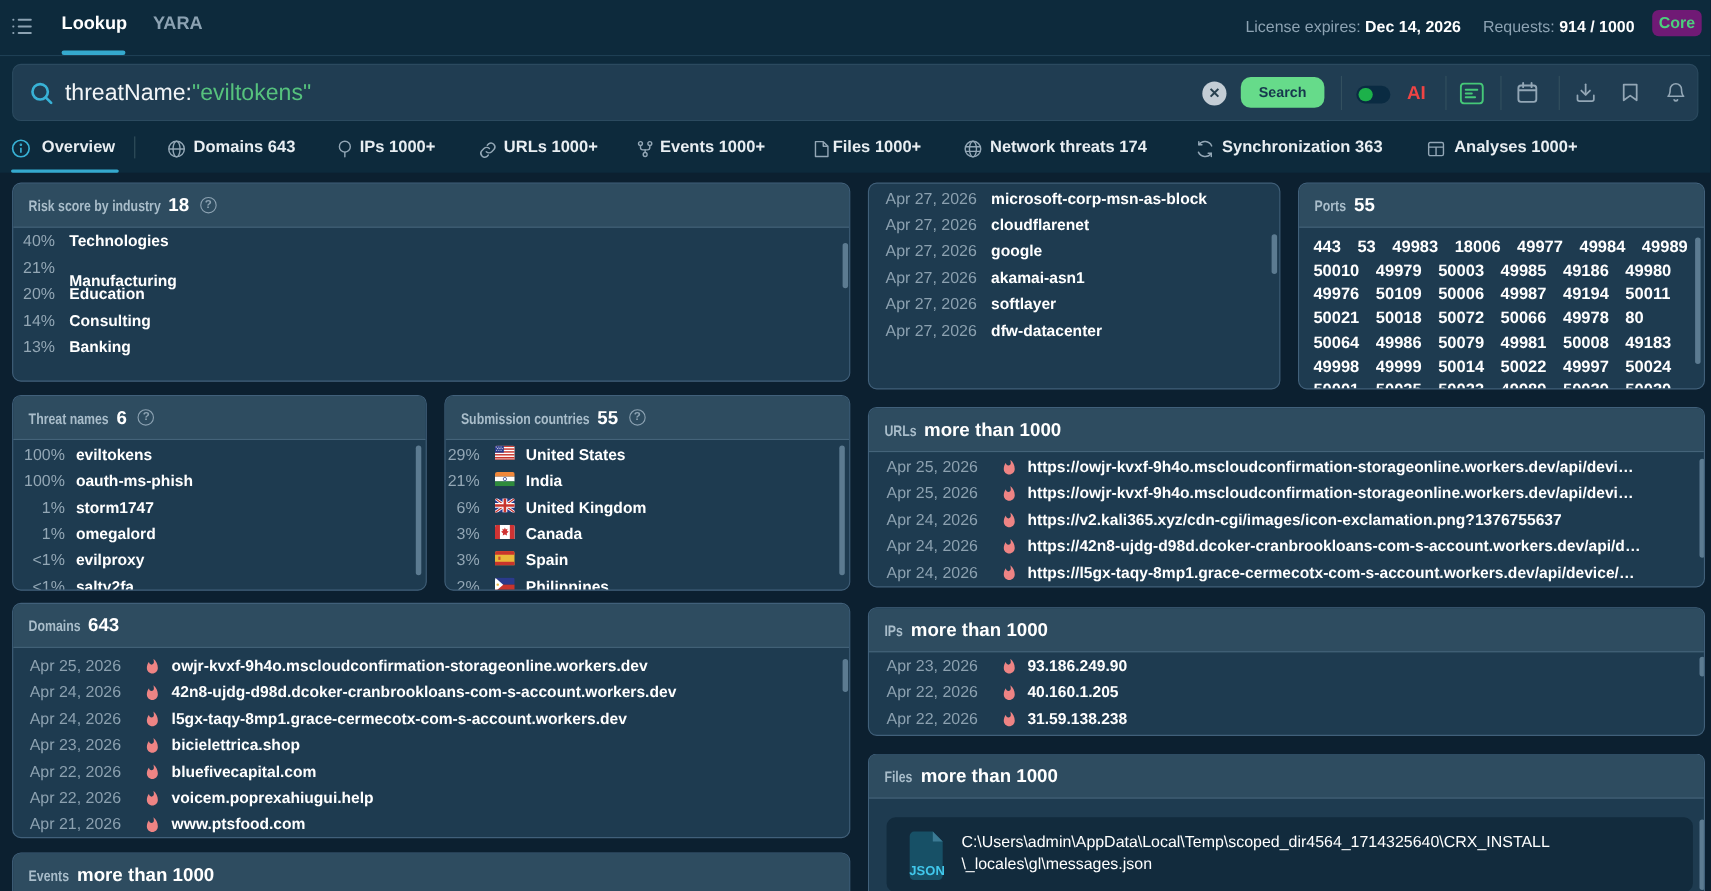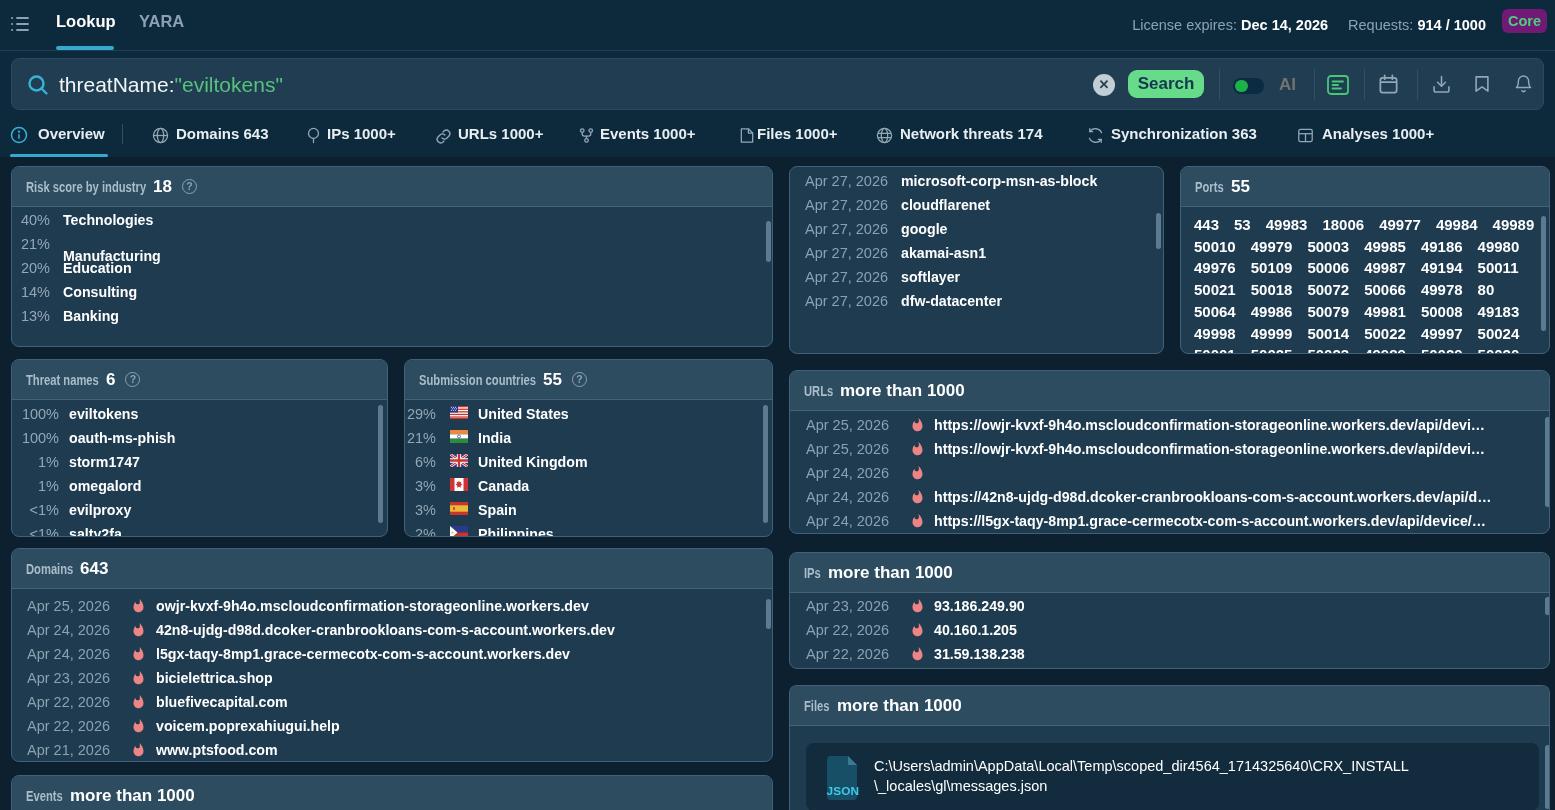"Search" div.abs { font-size: 17px -> 13px }
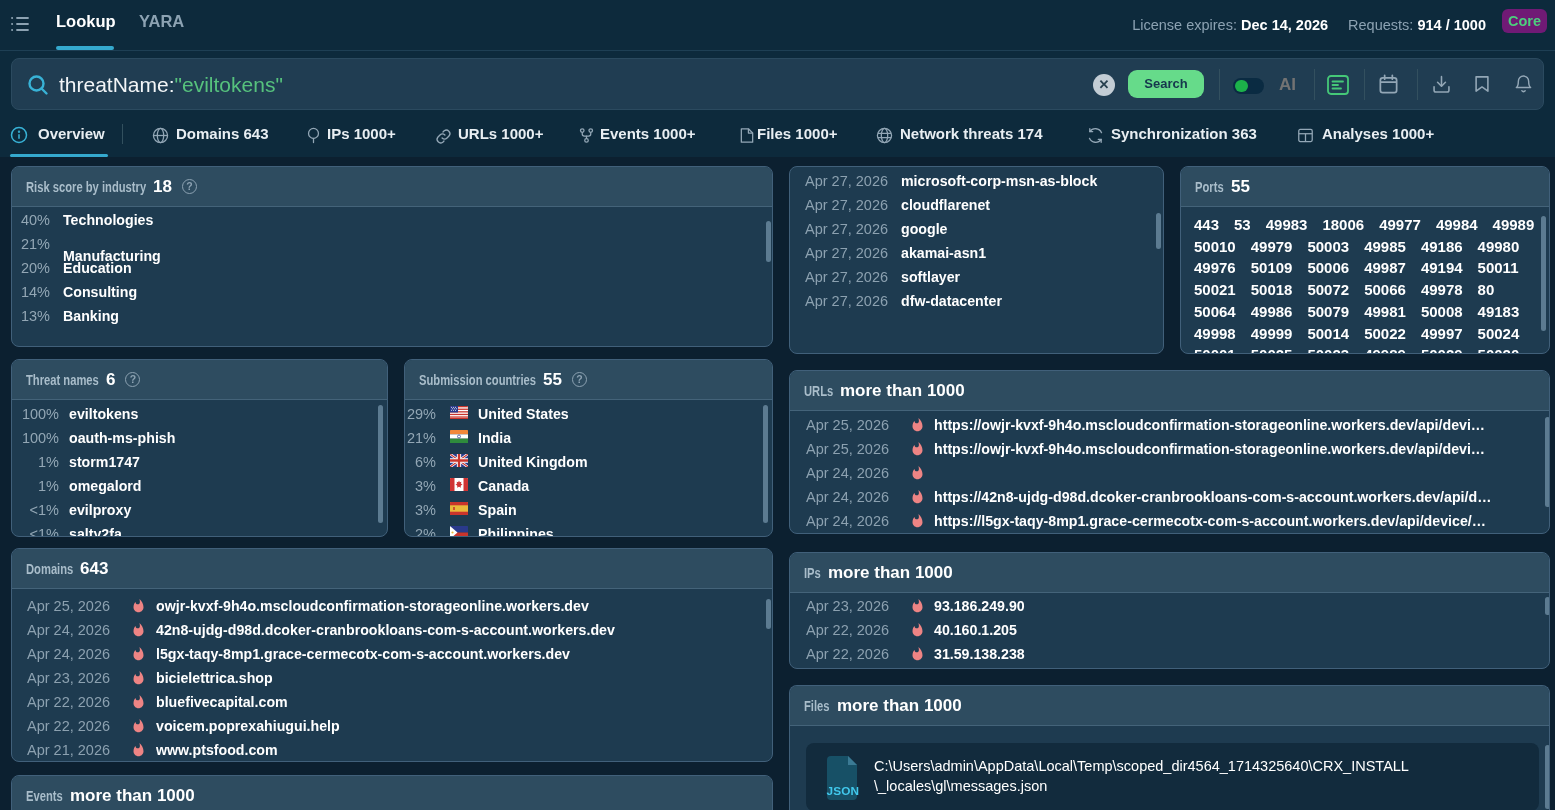"AI" div.abs { color: #737373 -> #ef4444 }
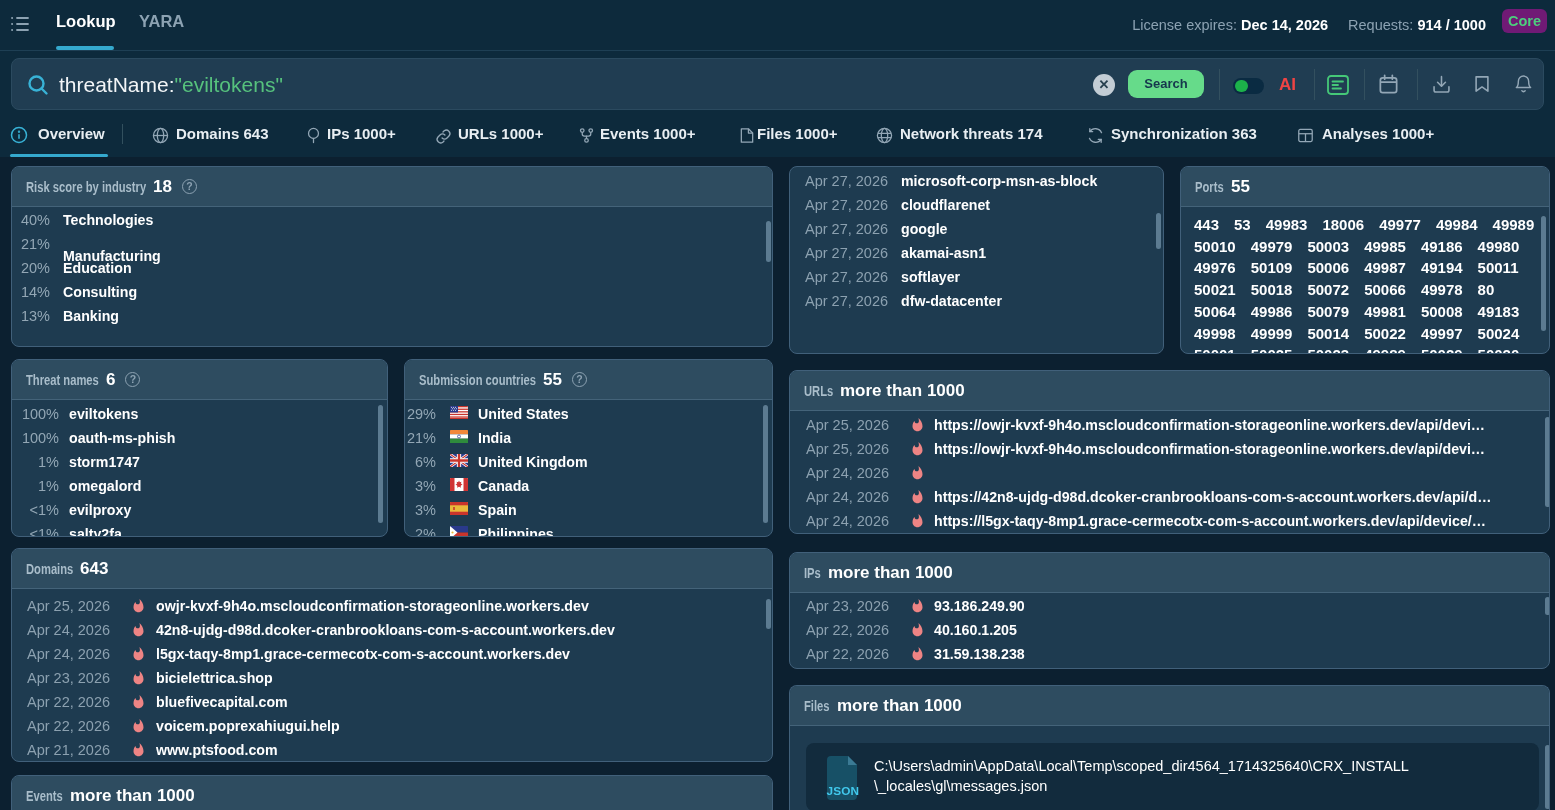"https://v2.kali365.xyz/cdn-cgi/images/ic" span.nm { html: none -> <span>https://v2.kali365.xyz/cdn-cgi/images/icon-exclamation.png?1376755637</span> }
